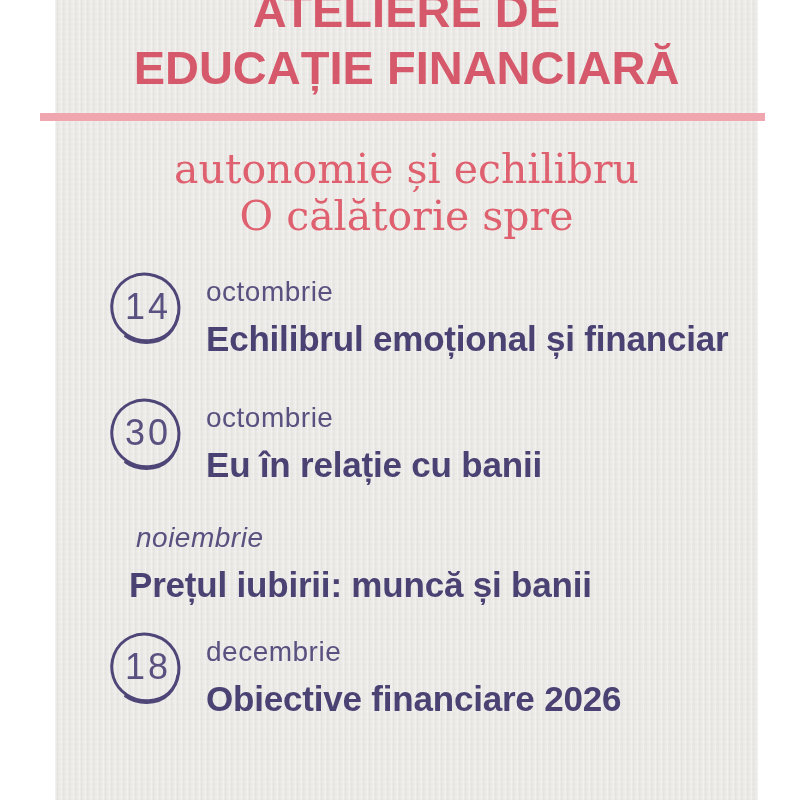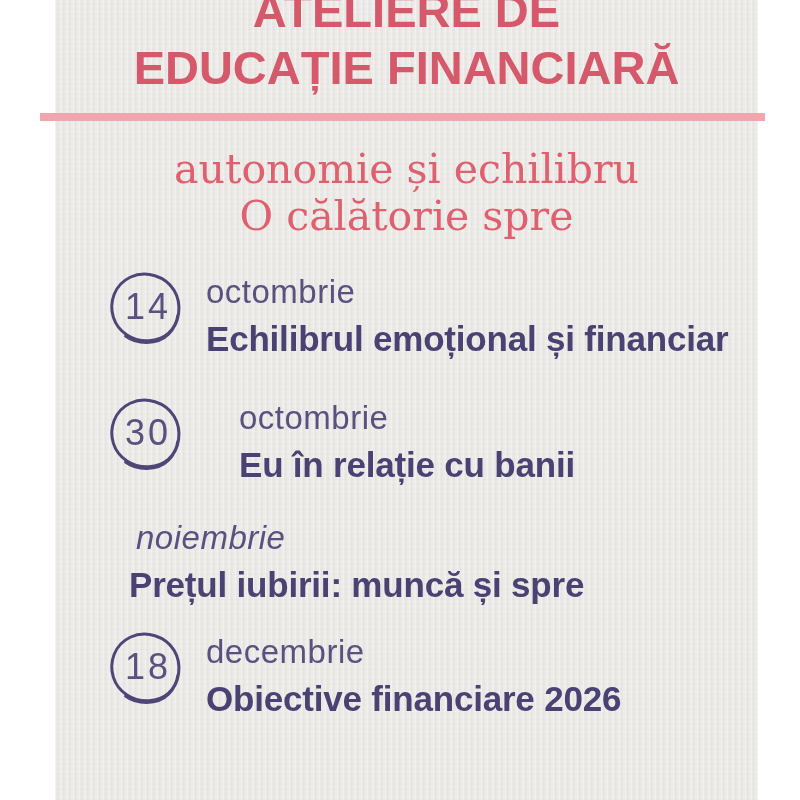"octombrie" .month { font-size: 33px -> 28px }
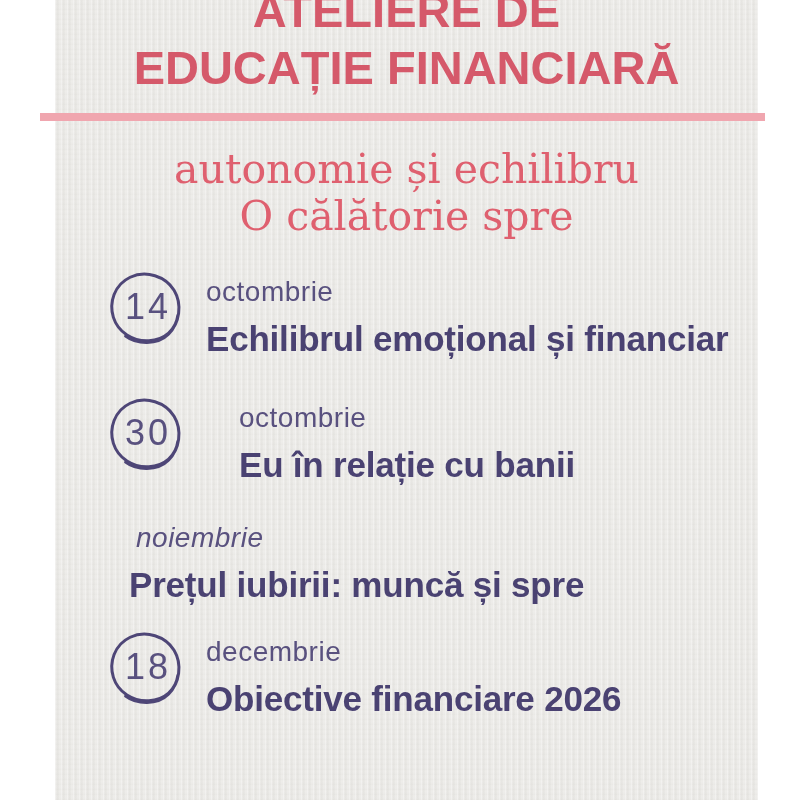"30" .r2 { gap: 33px -> none }
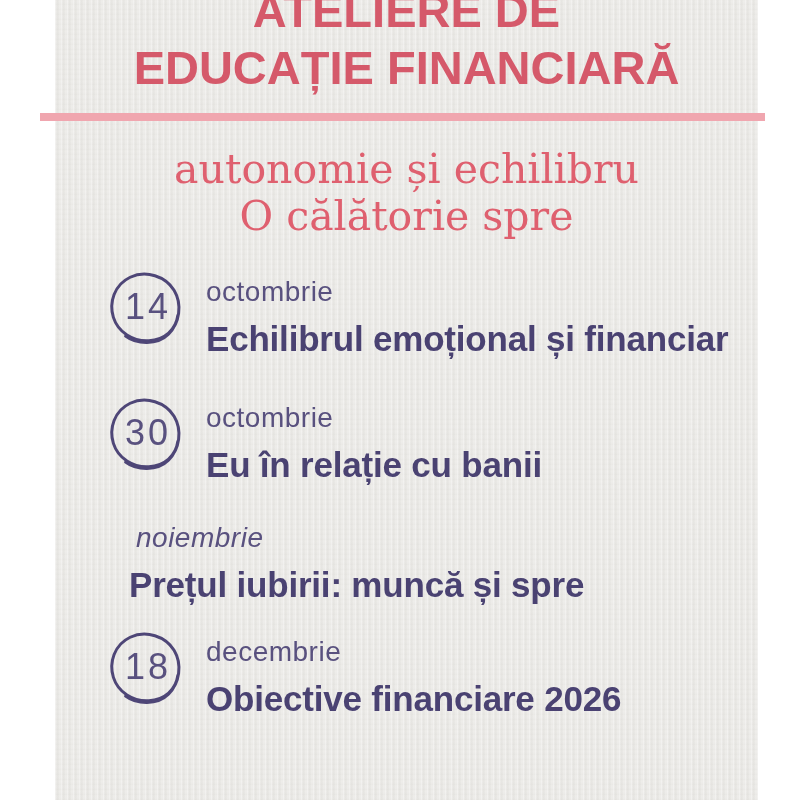"Prețul iubirii: muncă și spre" div.topic { text: spre -> banii }
